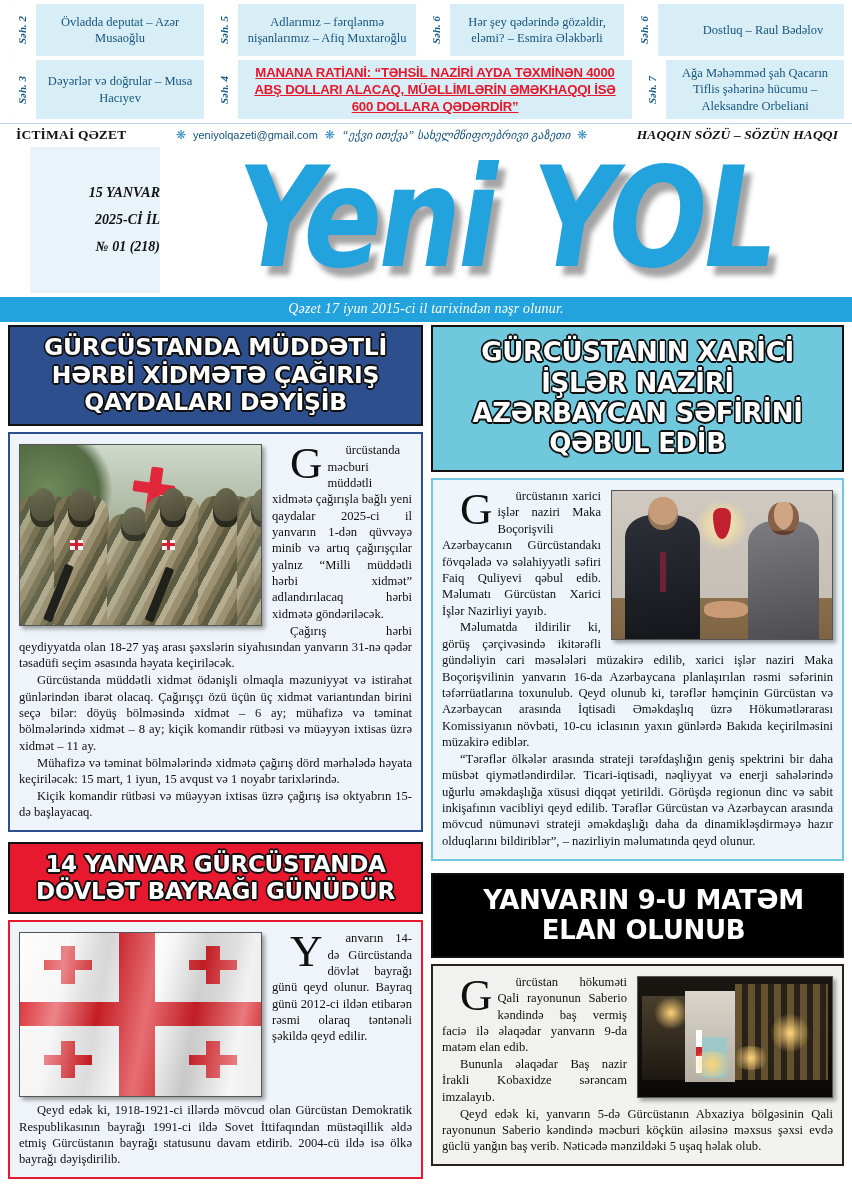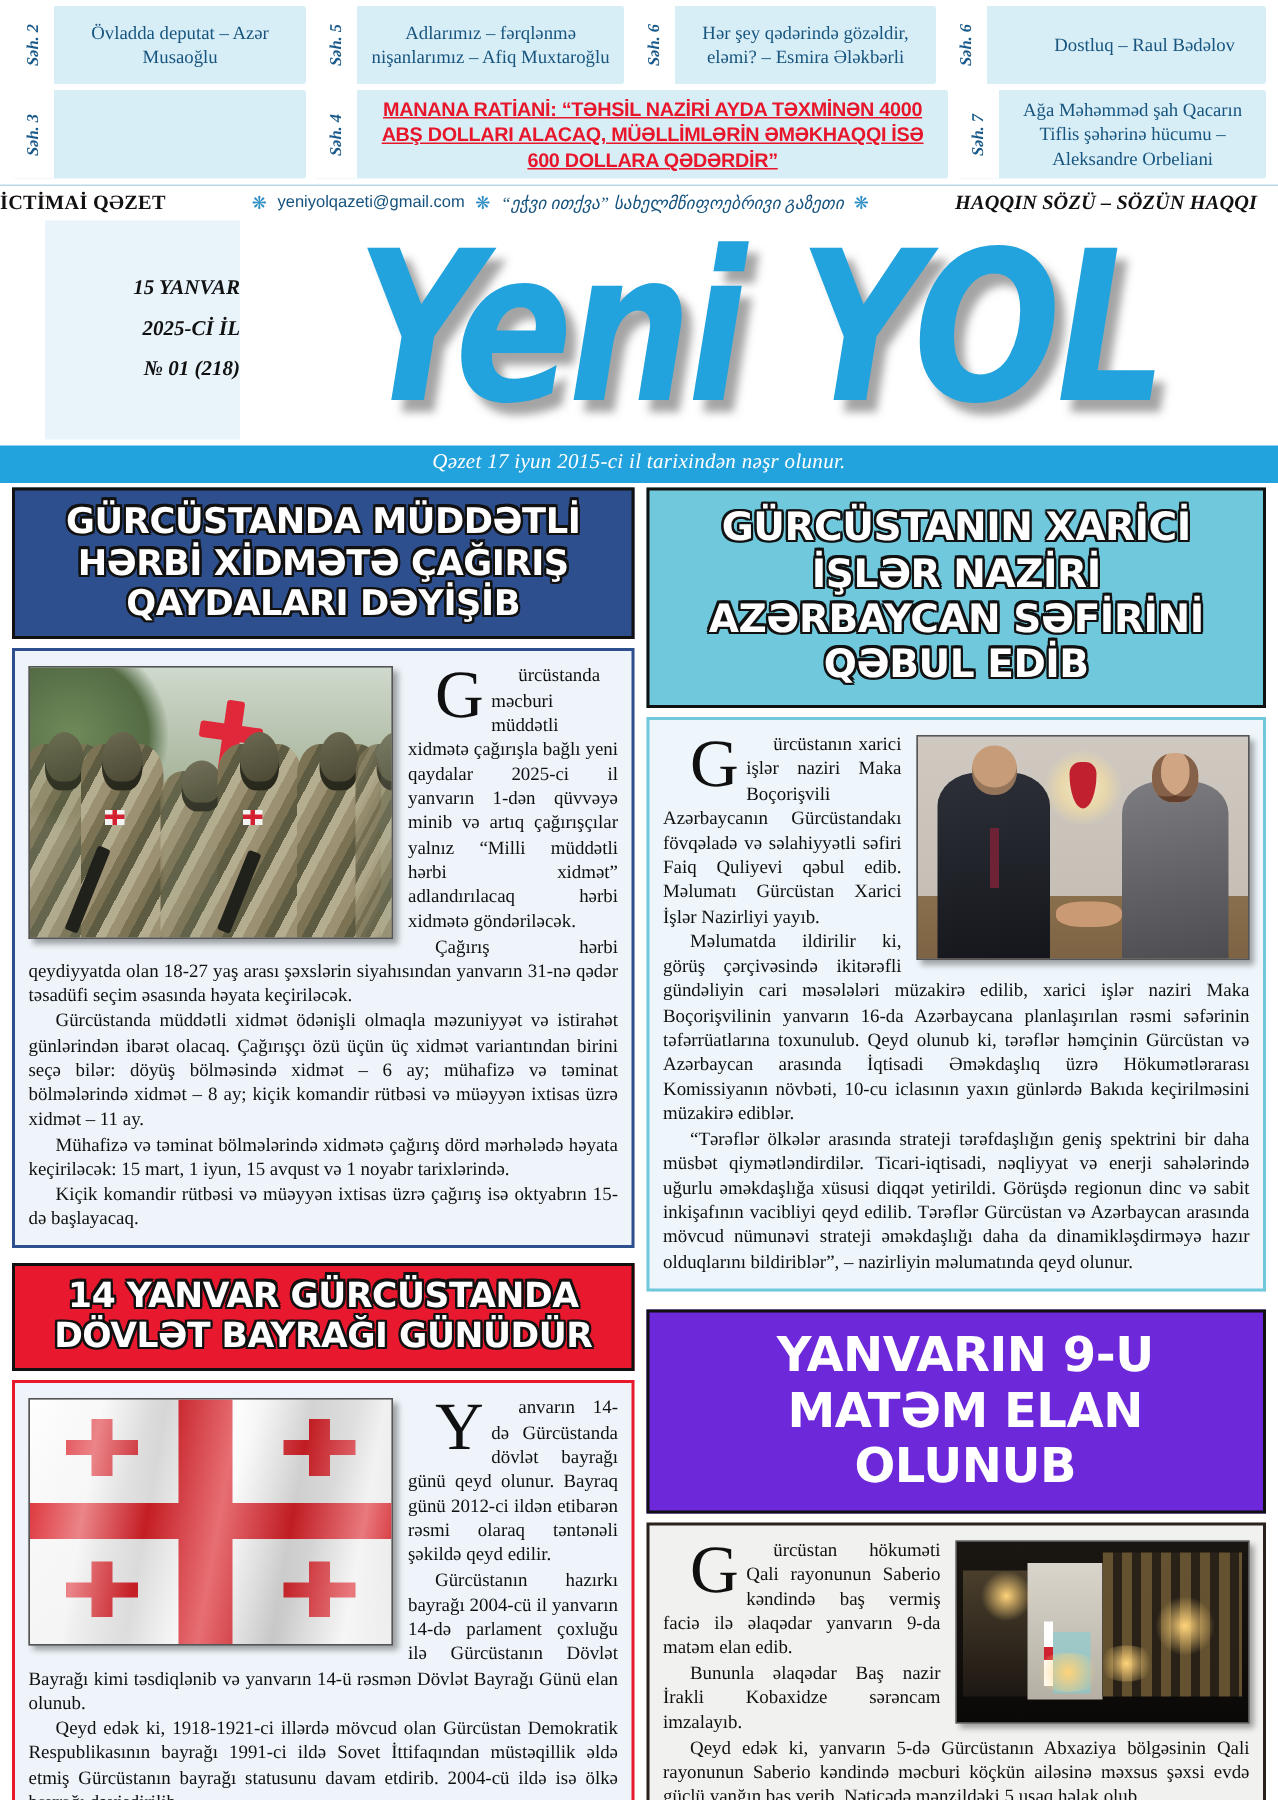"Dəyərlər və doğrular – Musa" div.tx { html: none -> <div>Dəyərlər və doğrular – Musa Hacıyev</div> }
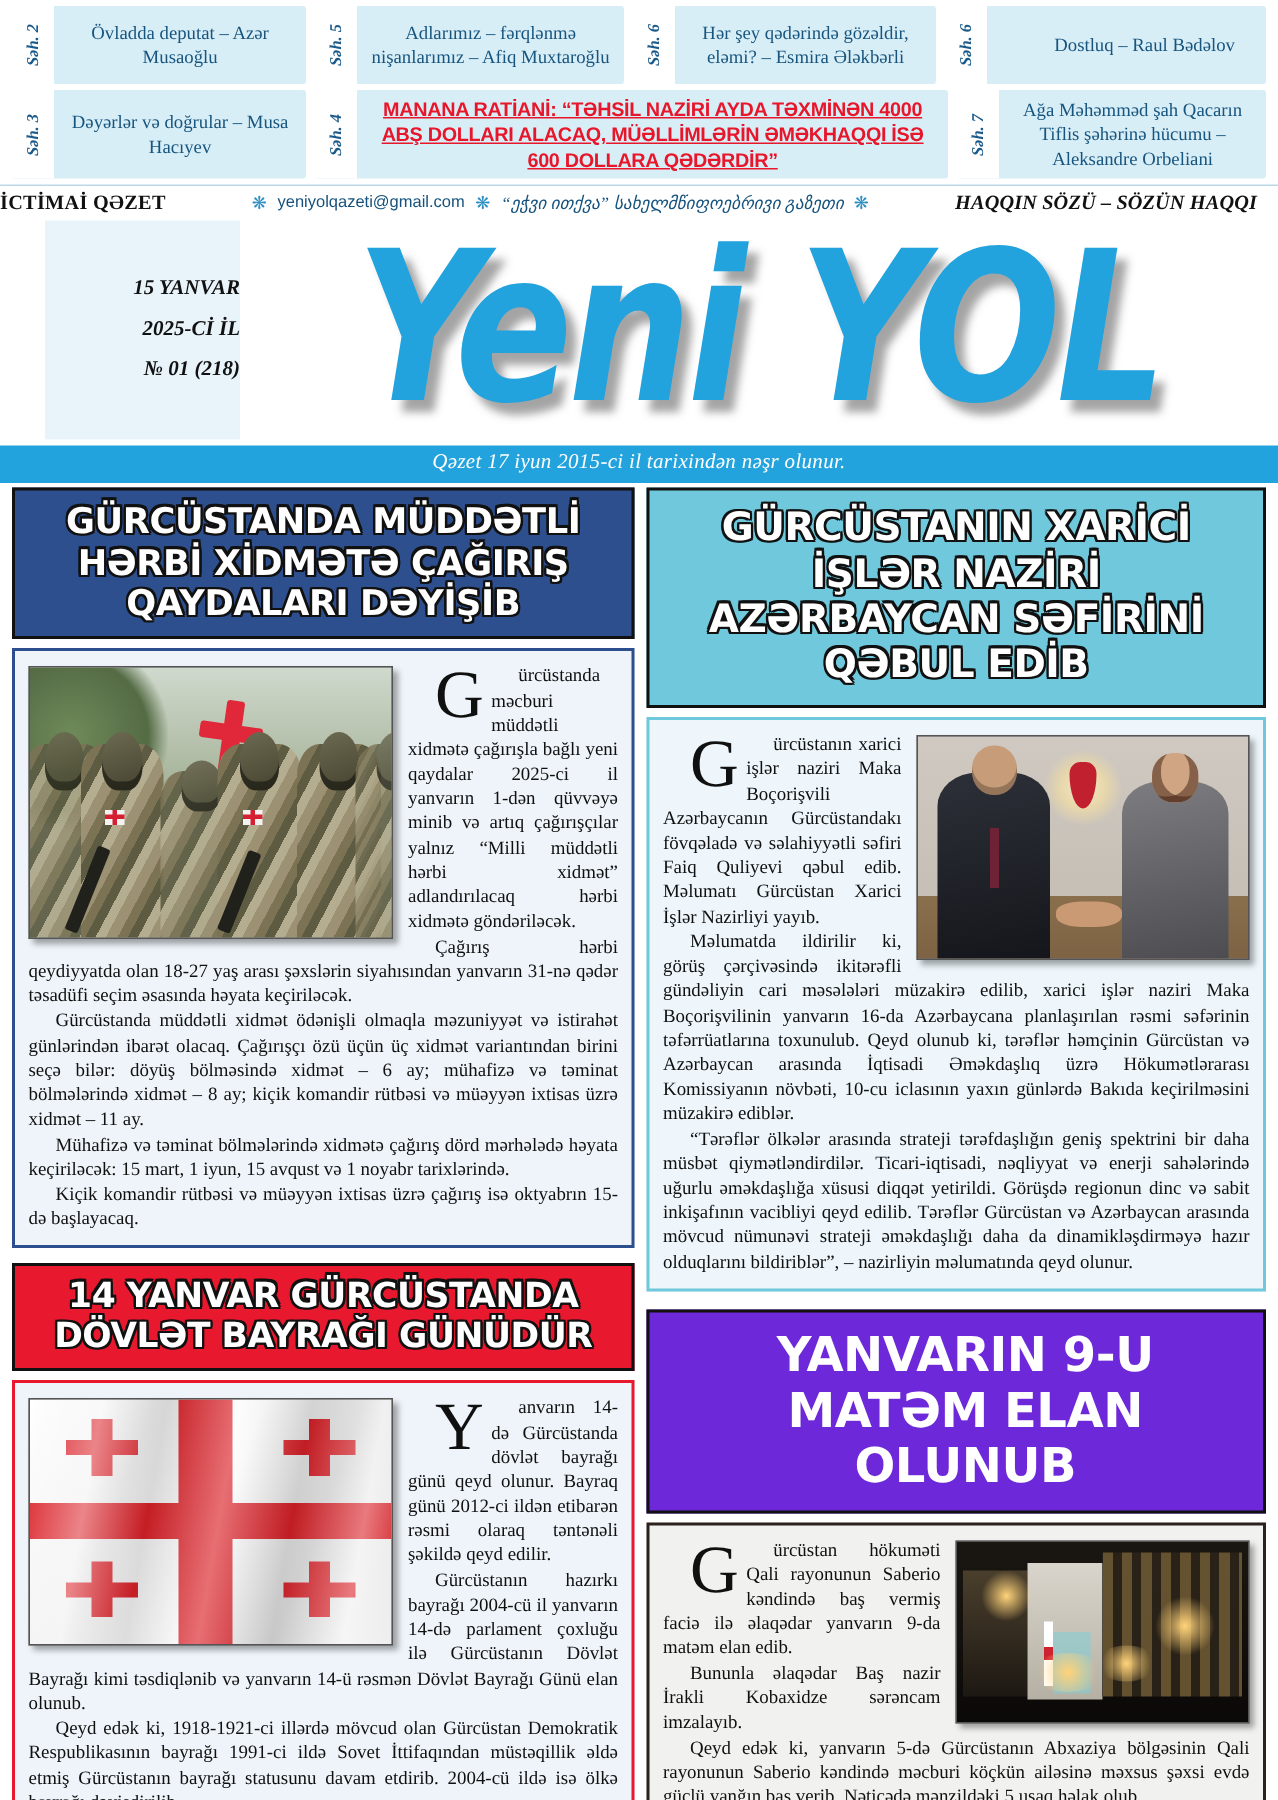"İCTİMAİ QƏZET" .infobar { padding: 3px 14px 2px 0 -> 3px 14px 2px 16px }
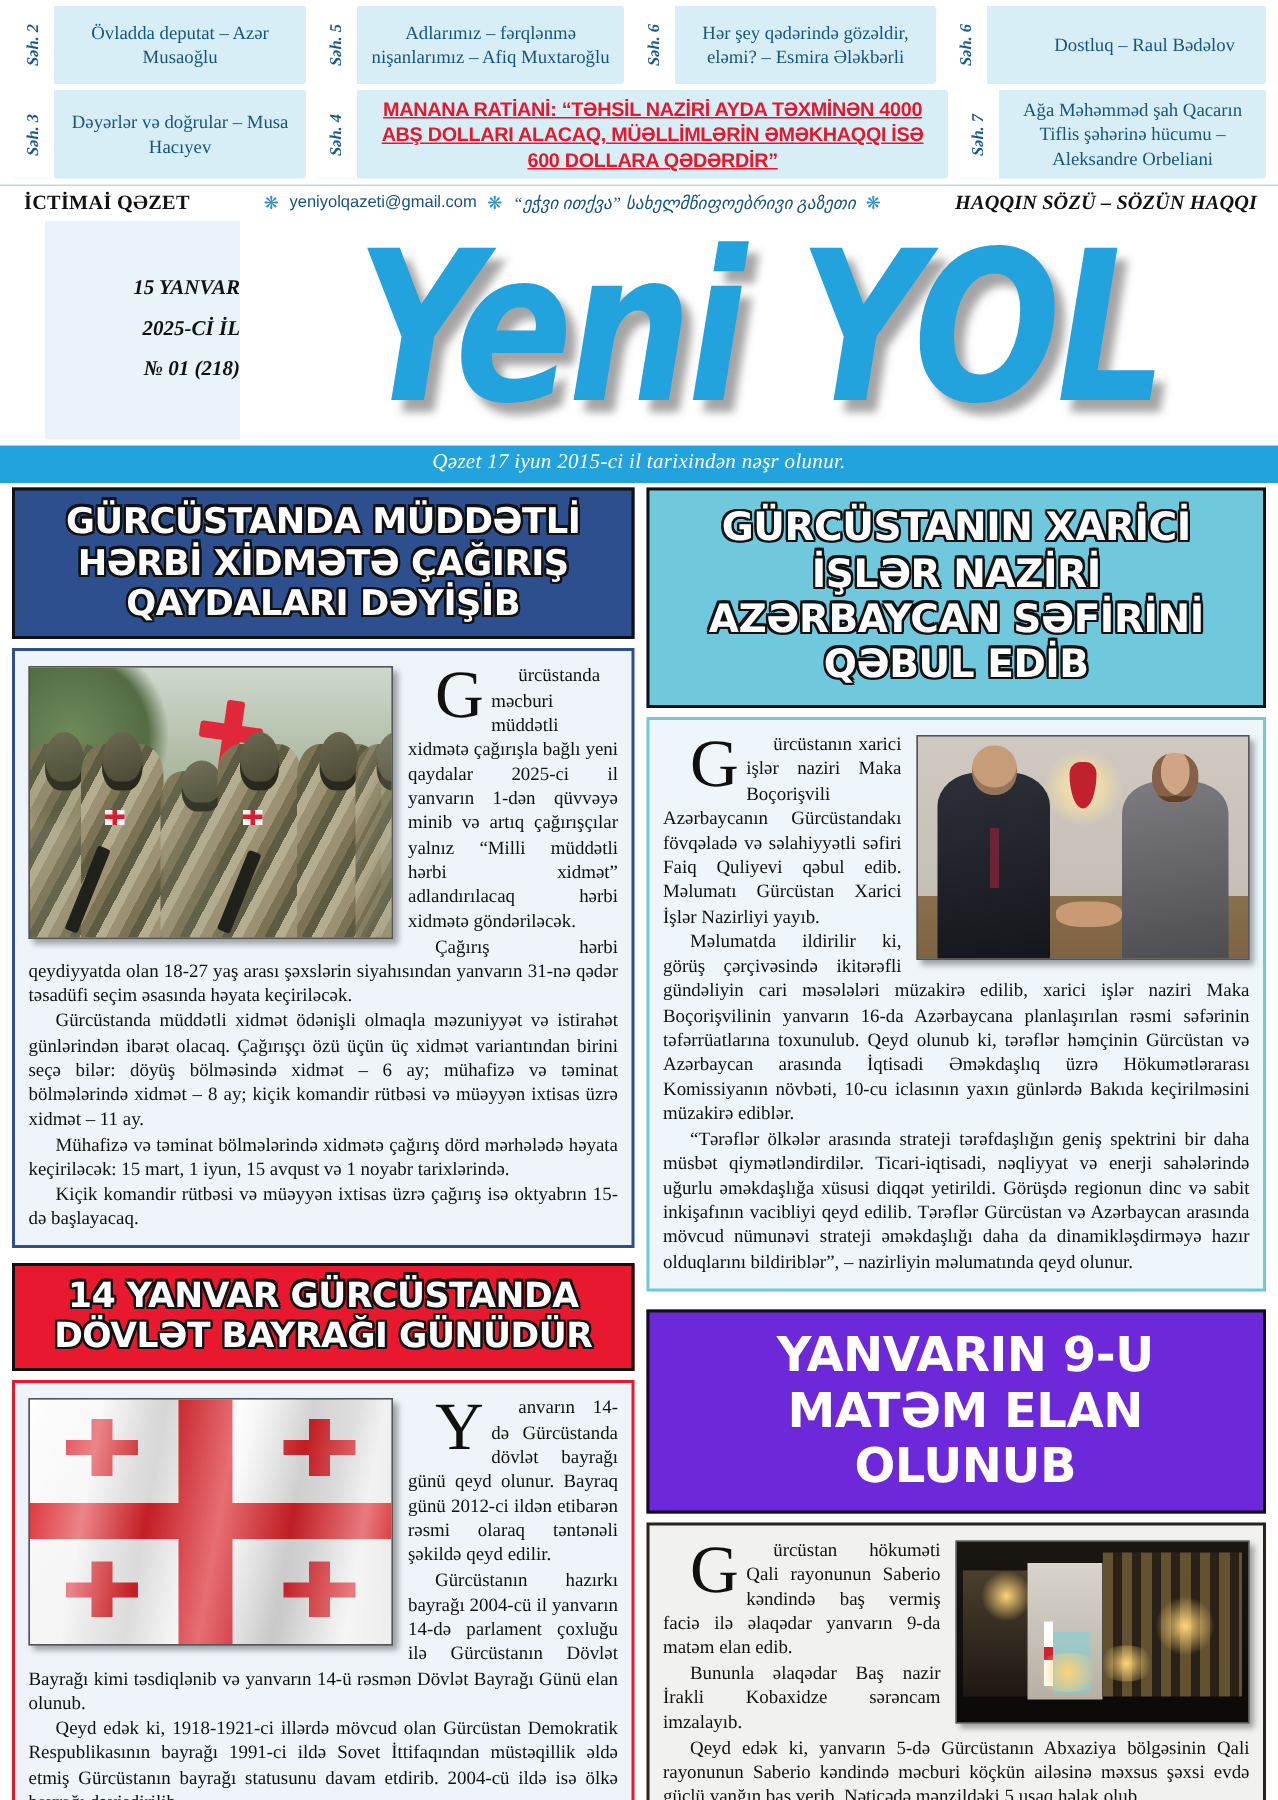"YANVARIN 9-U MATƏM ELAN OLUNUB" .hl-dark { background: #6d28d9 -> #000000; font-size: 32px -> 26px }
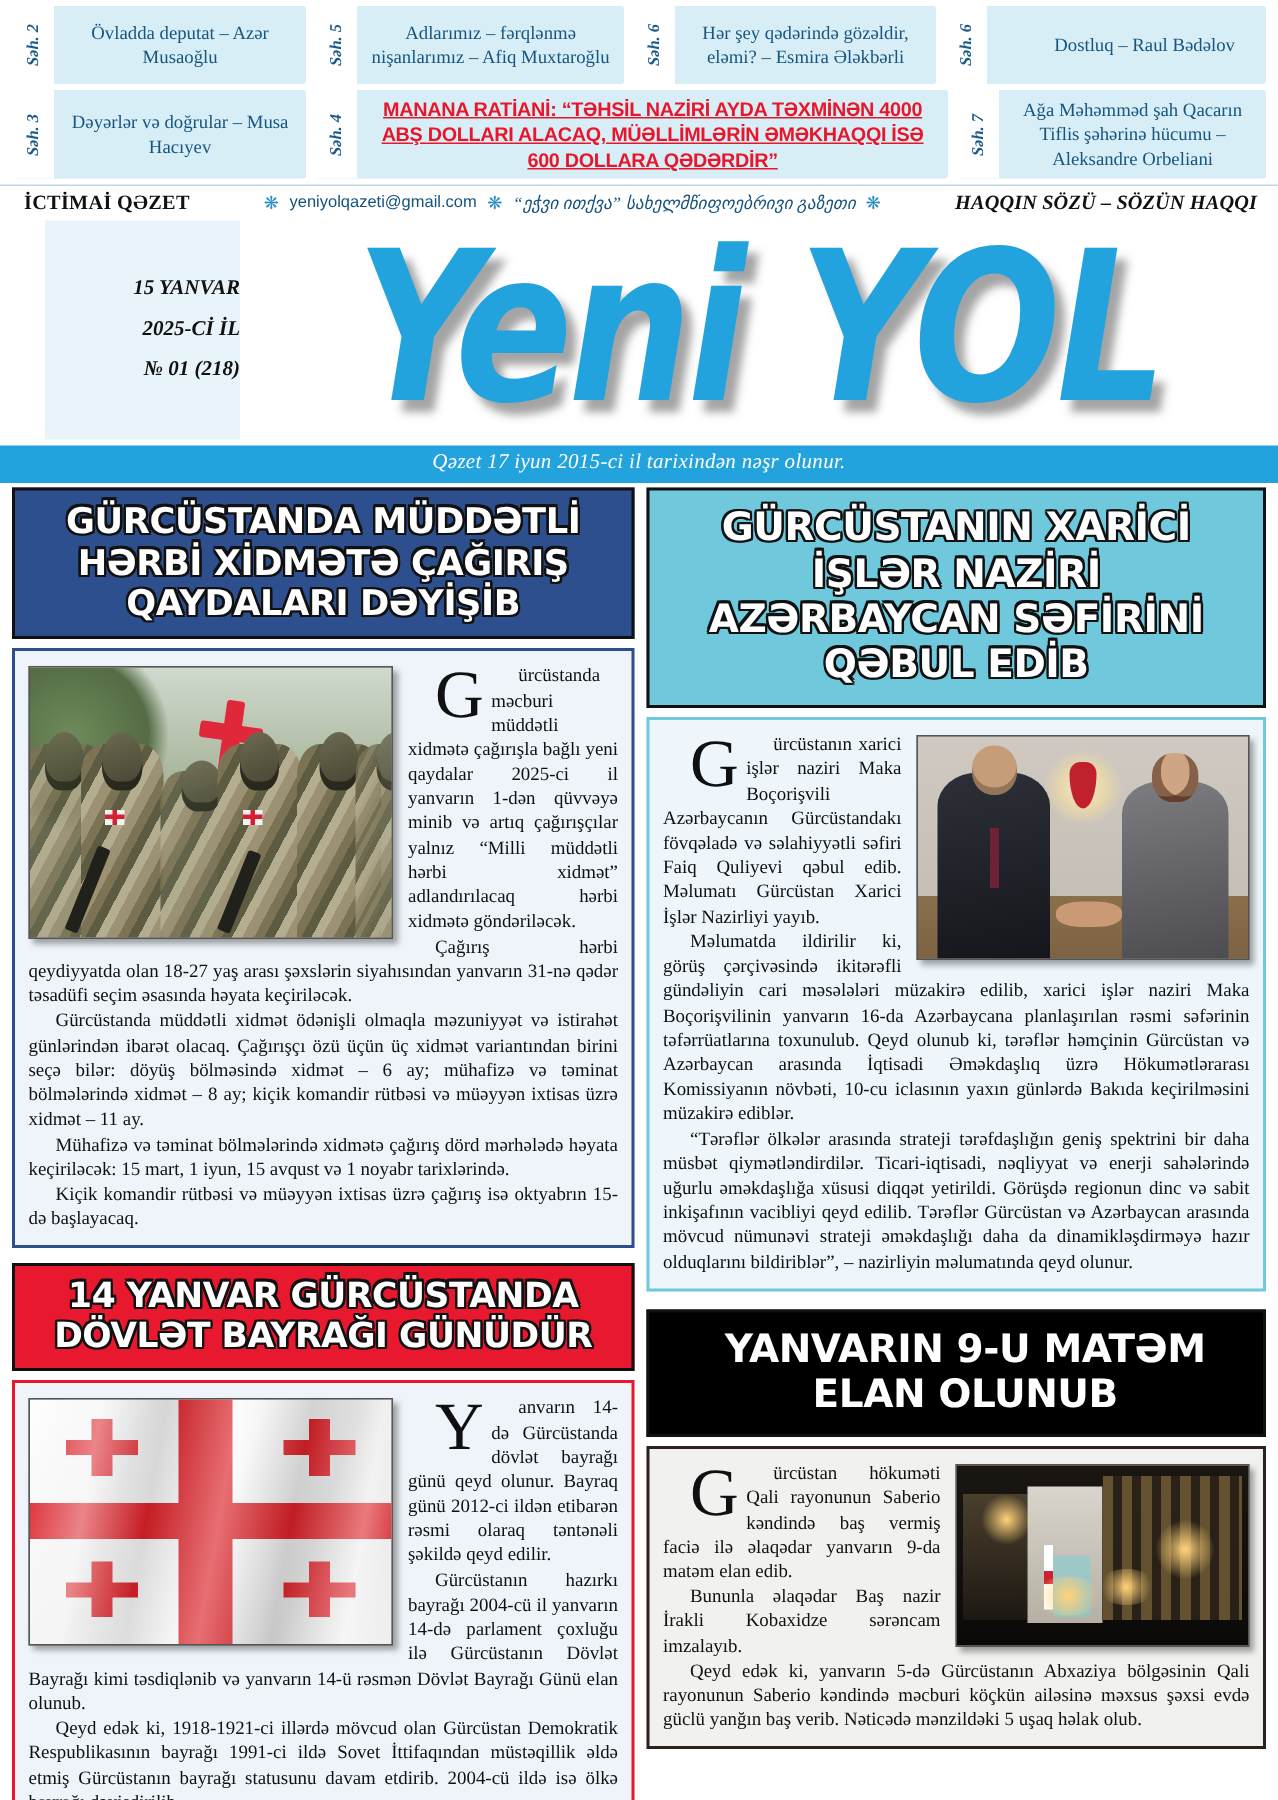"Gürcüstanın hazırkı bayrağı 2004-cü il" p { html: <p>Gürcüstanın hazırkı bayrağı 2004-cü il yanvarın 14-də parlament çoxluğu ilə Gürcüstanın Dövlət Bayrağı kimi təsdiqlənib və yanvarın 14-ü rəsmən Dövlət Bayrağı Günü elan olunub.</p> -> none }
